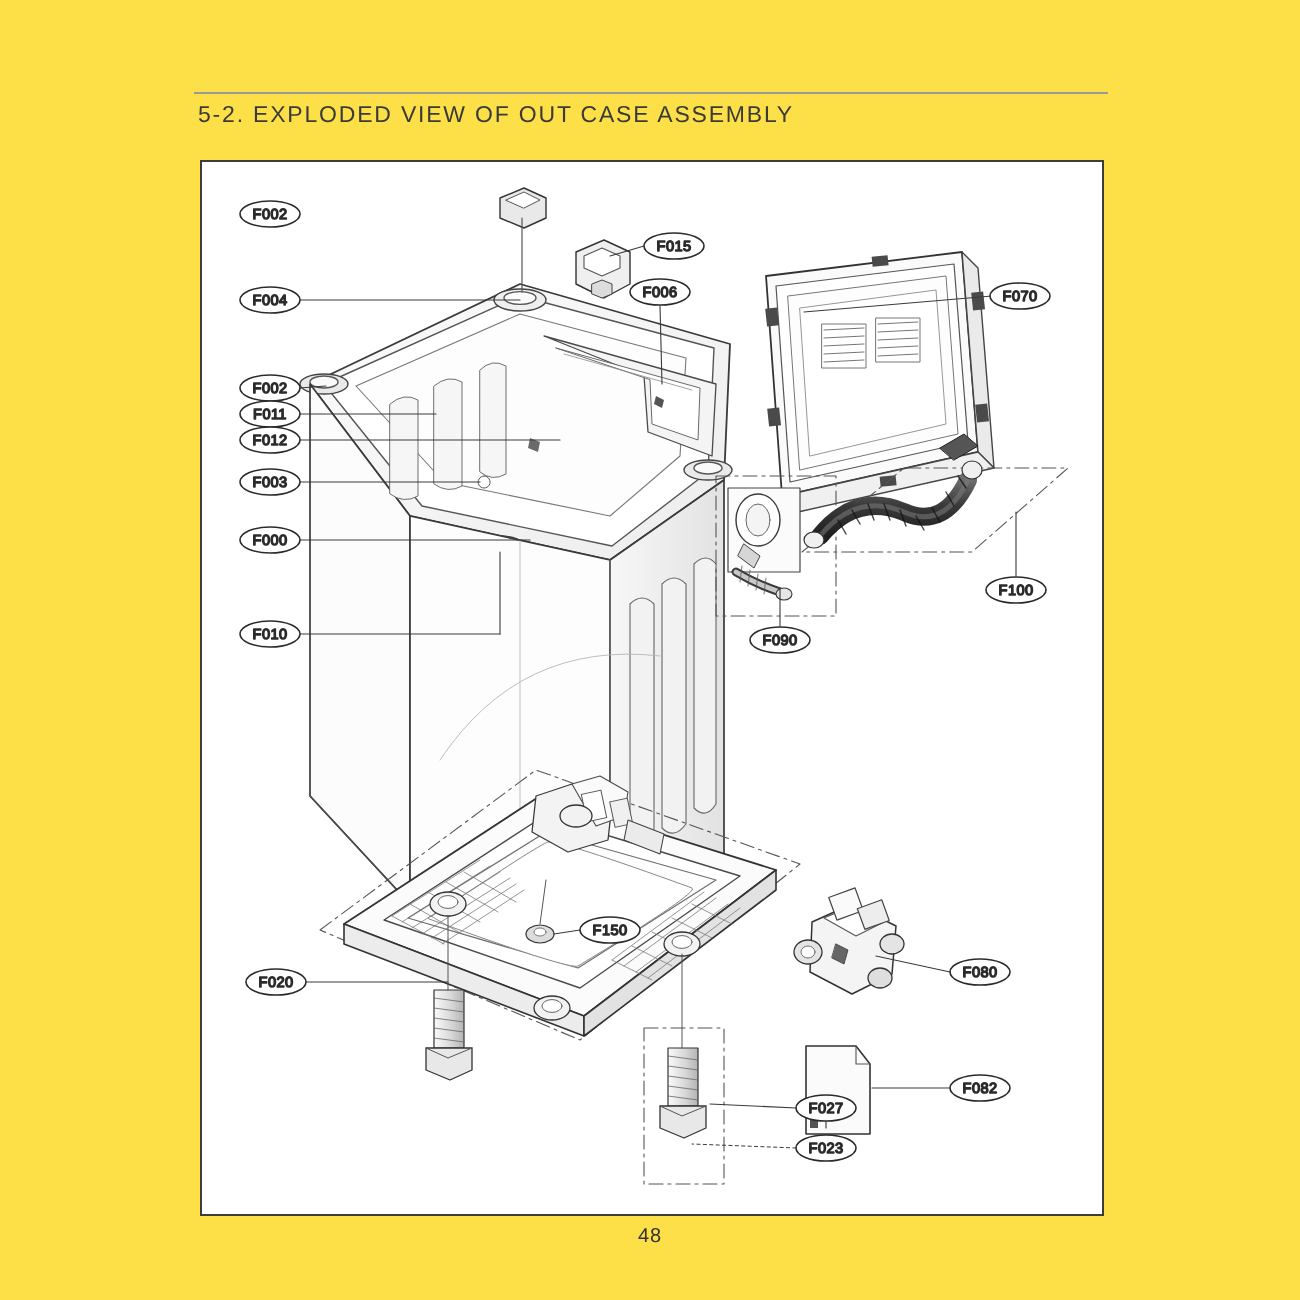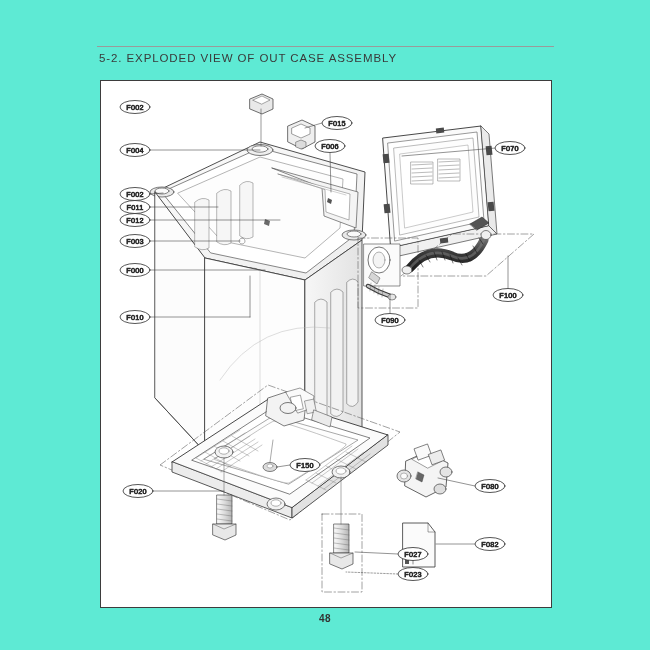"5-2. EXPLODED VIEW OF OUT" #page { background: #5eead4 -> #fde047 }
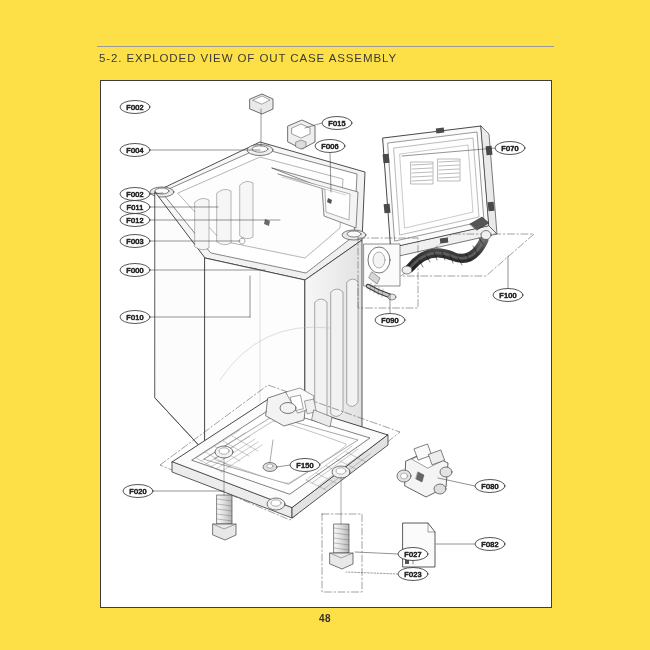"48" #page-number { font-weight: bold -> normal }
